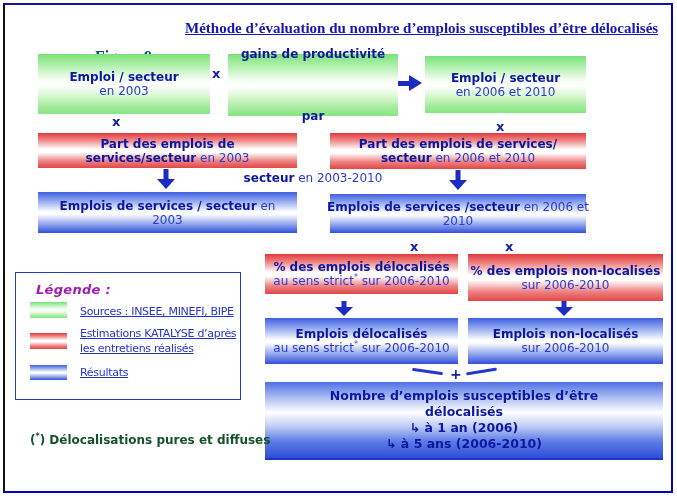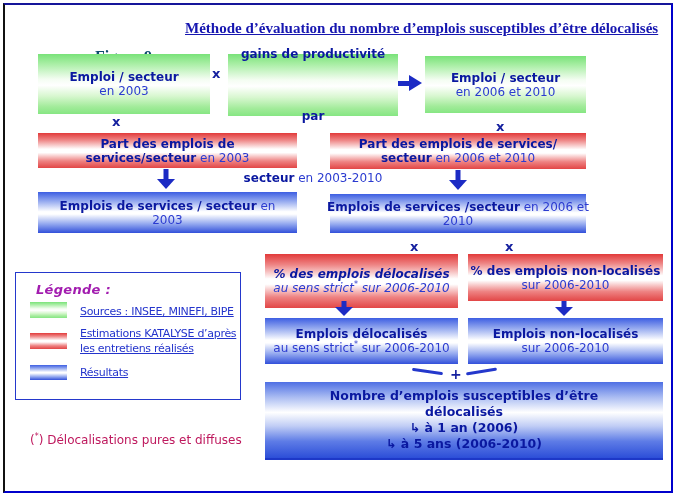"% des emplois délocalisés" div.box { font-style: italic -> none; height: 54px -> 40px }
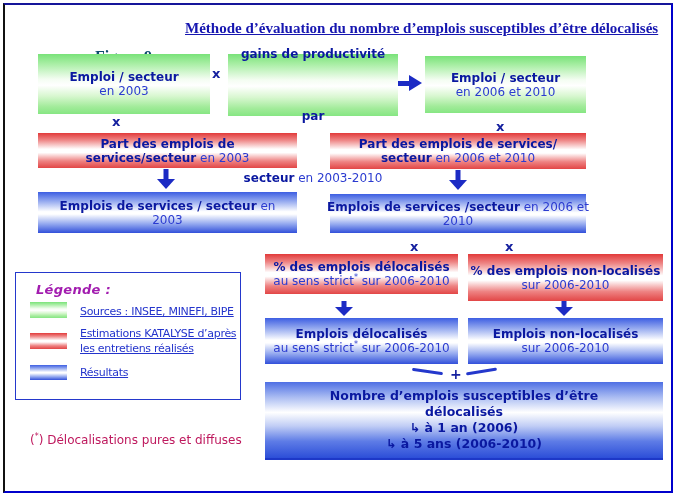"(*) Délocalisations pures et diffuses" #footnote { color: #be185d -> #14532d; font-weight: none -> bold }
